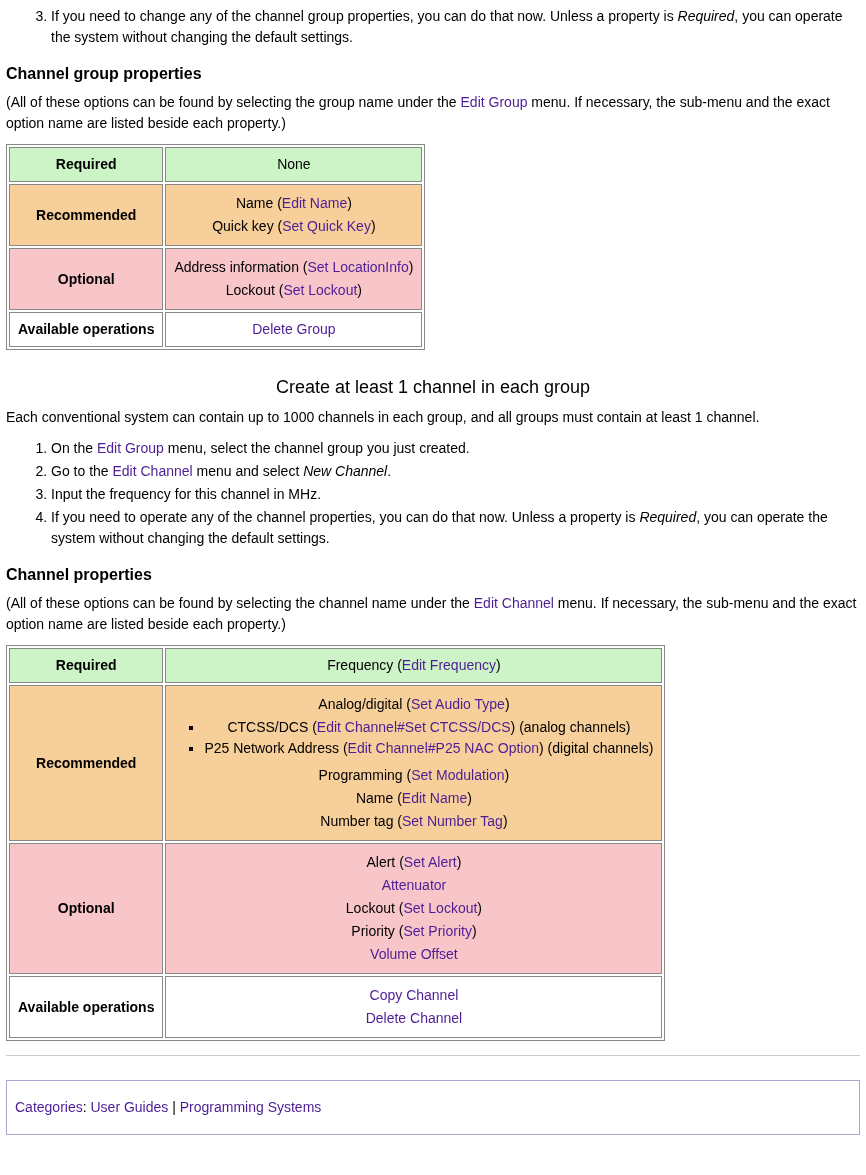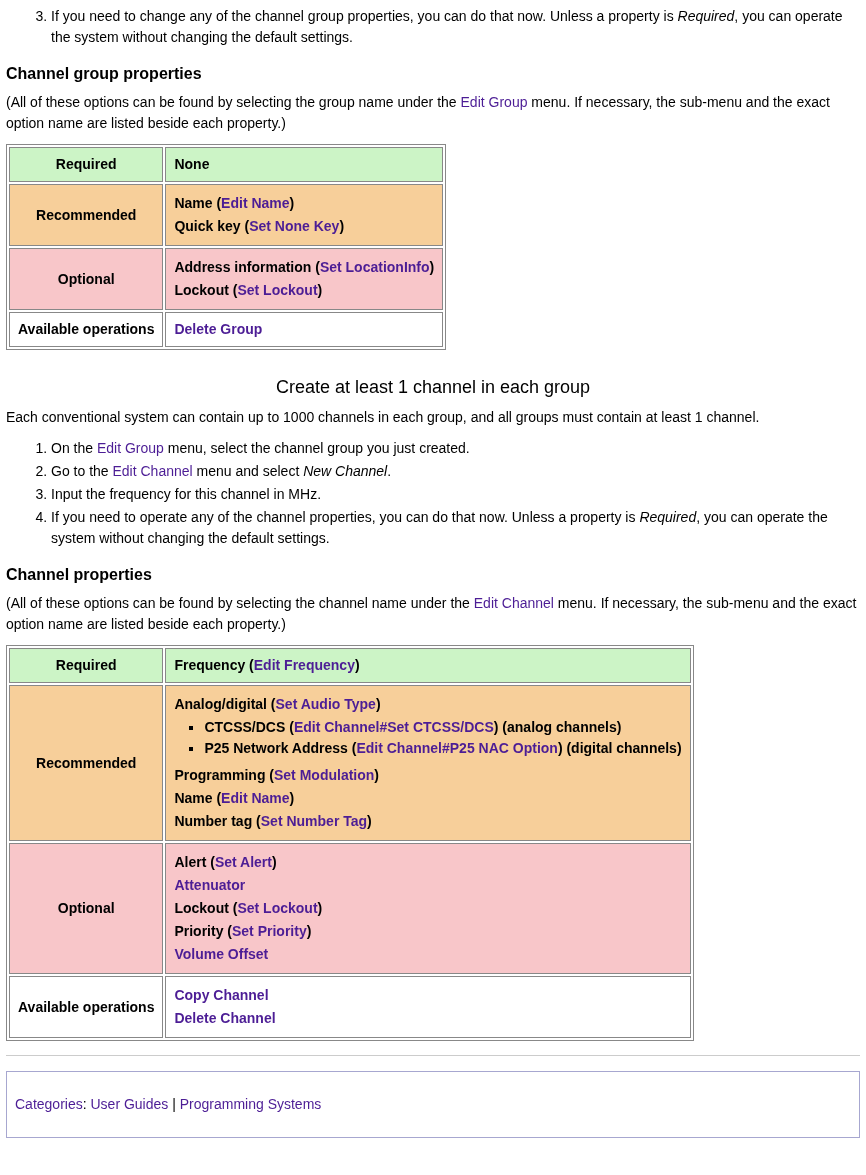"None" table.props th, table.props td { font-weight: bold -> none; text-align: left -> center }
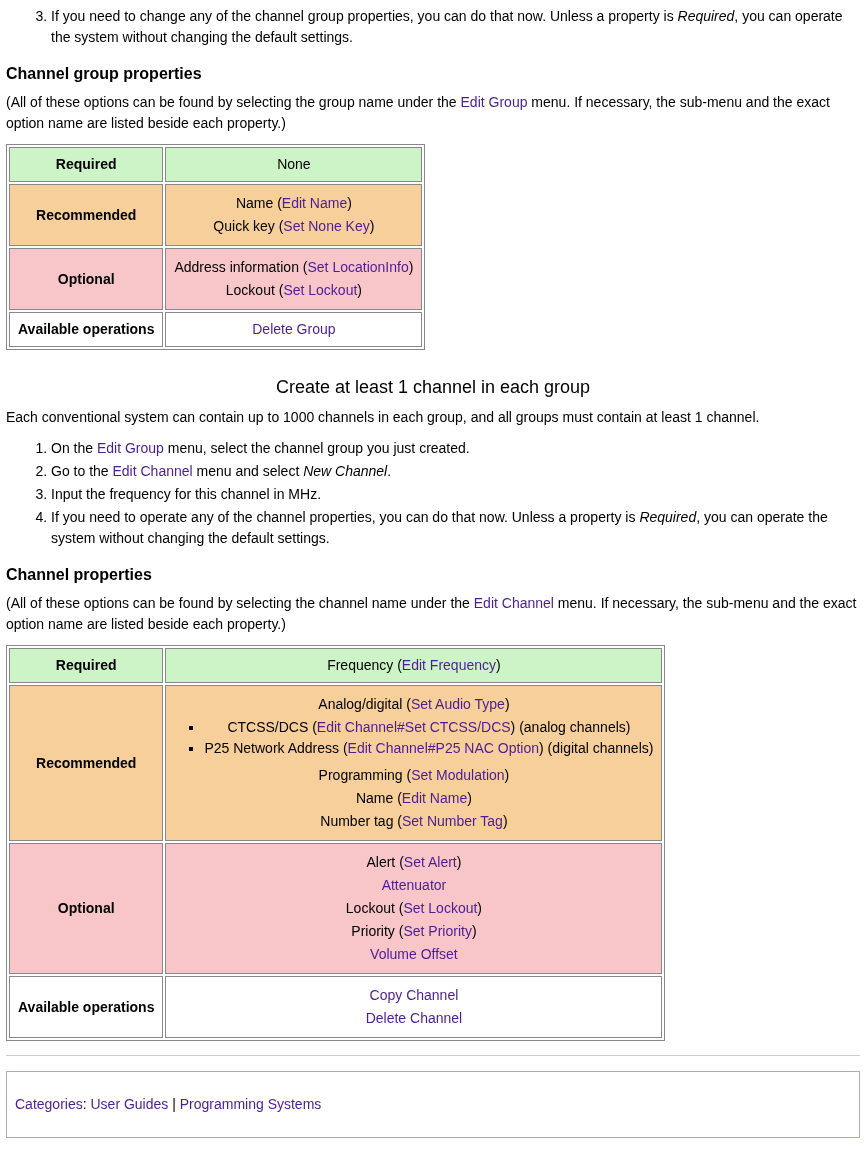"Set None Key" a.link { text: None -> Quick }
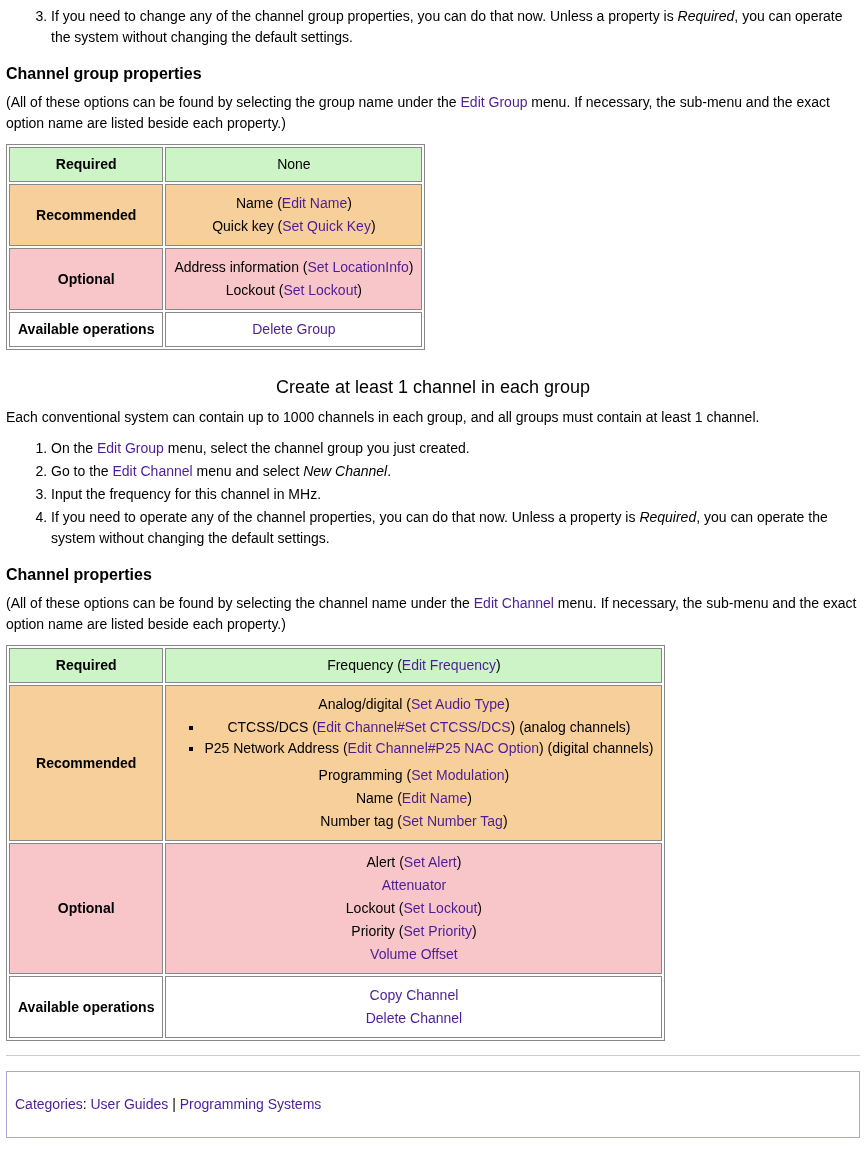"Categories: User Guides | Programming" .cat-box { margin-top: 15px -> 24px; padding: 22px 8px -> 16px 8px }
